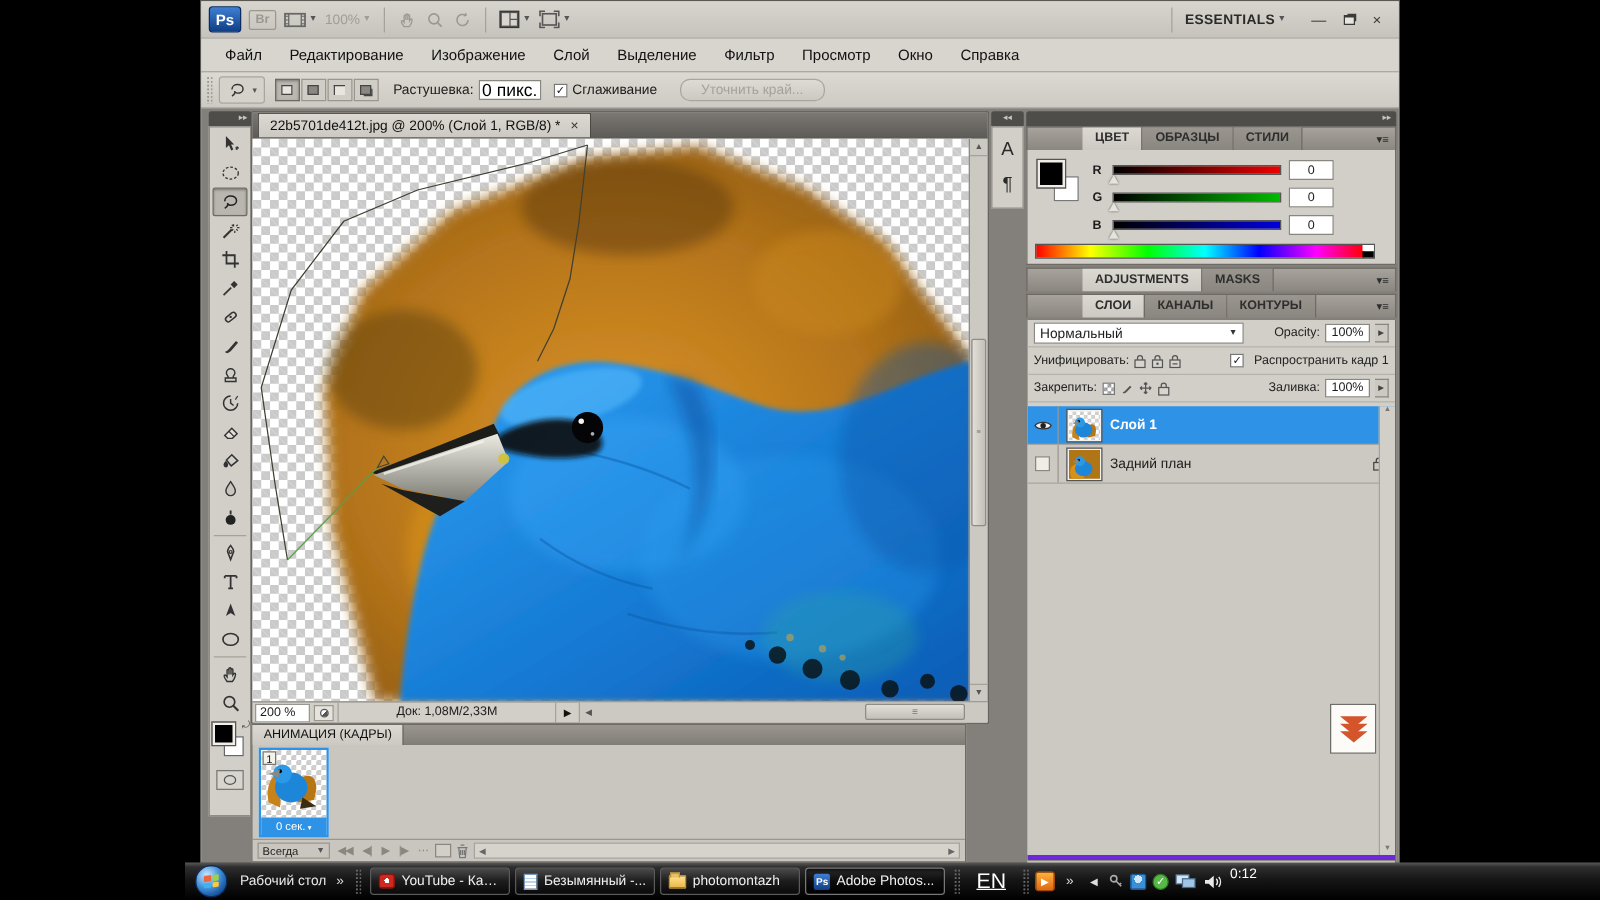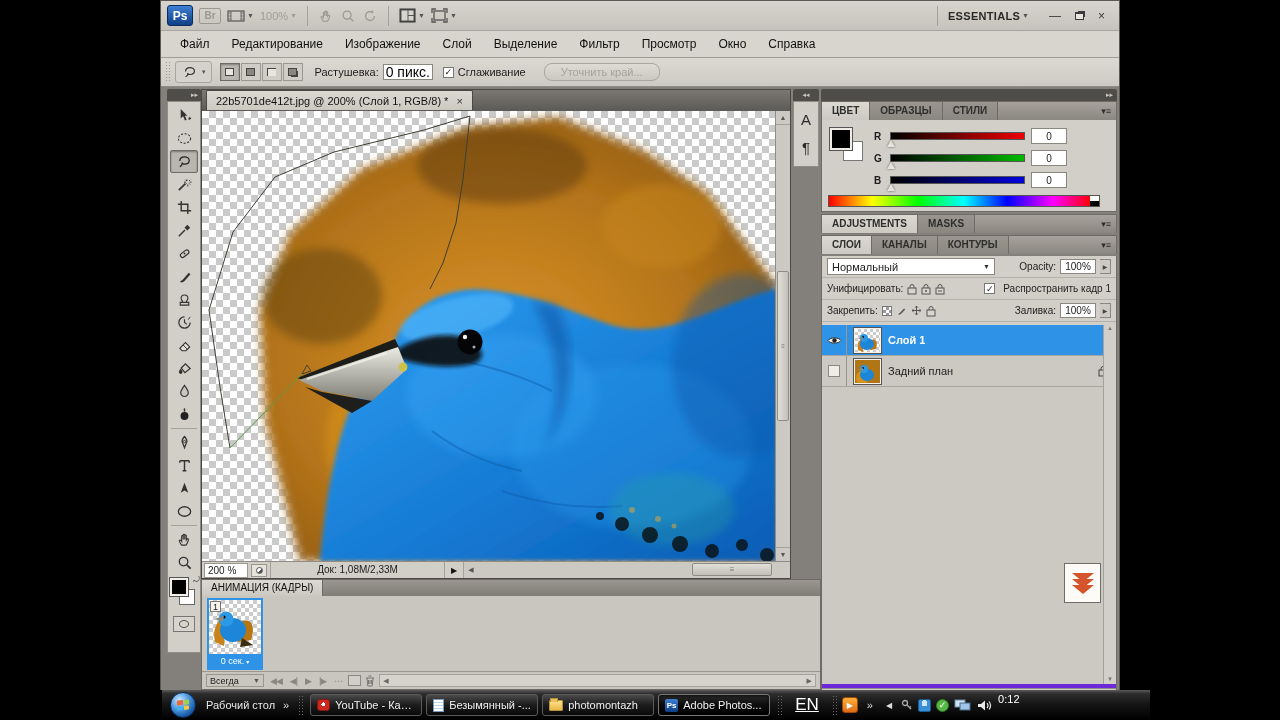"ЦВЕТ" .panel-tabs { padding-left: none -> 44px }
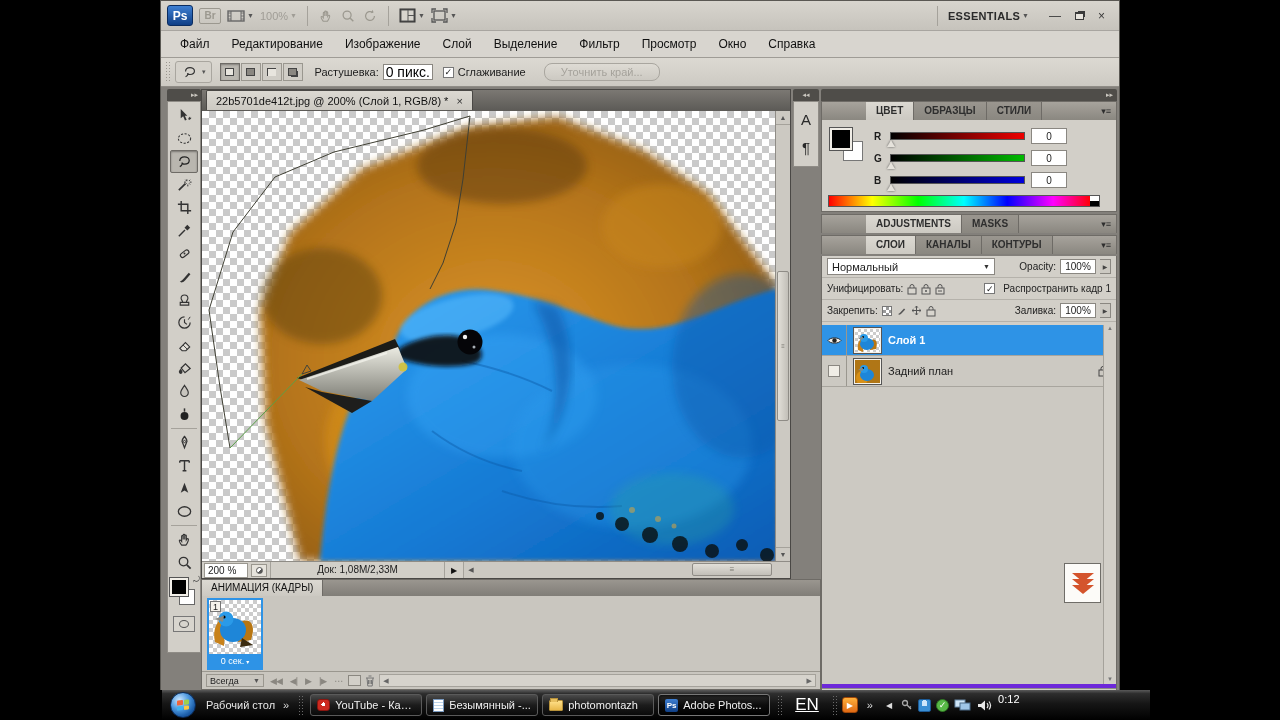"АНИМАЦИЯ (КАДРЫ)" .anim-panel { width: 620px -> 572px }
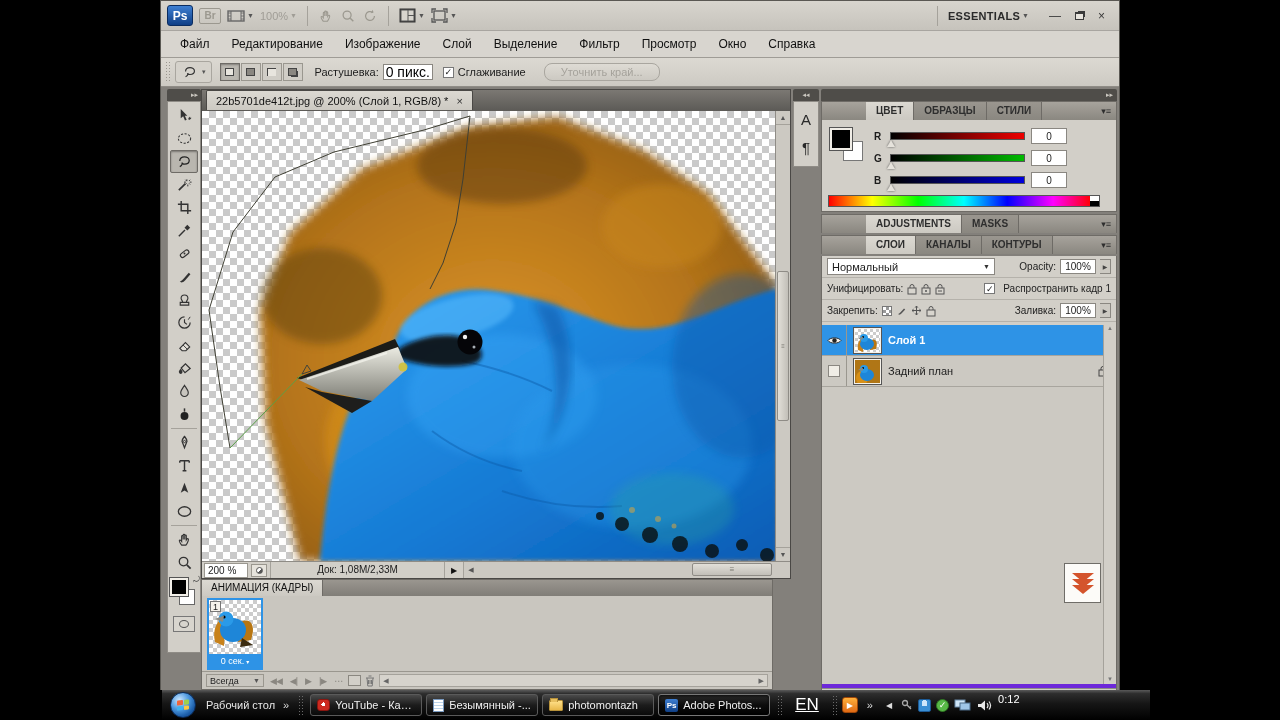"Рабочий стол" .taskbar { left: 162px -> 148px; width: 988px -> 1132px }
